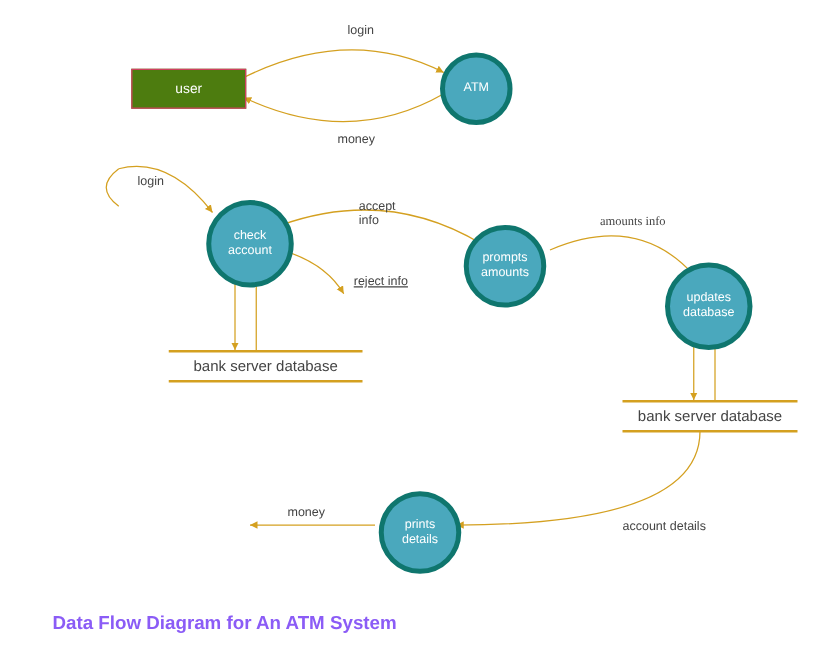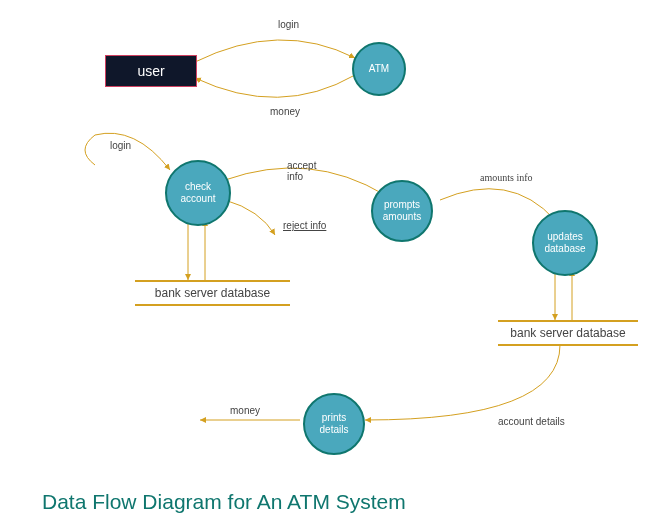"user" .entity-box { background: #0f172a -> #4d7c0f; font-size: 14px -> 11px }
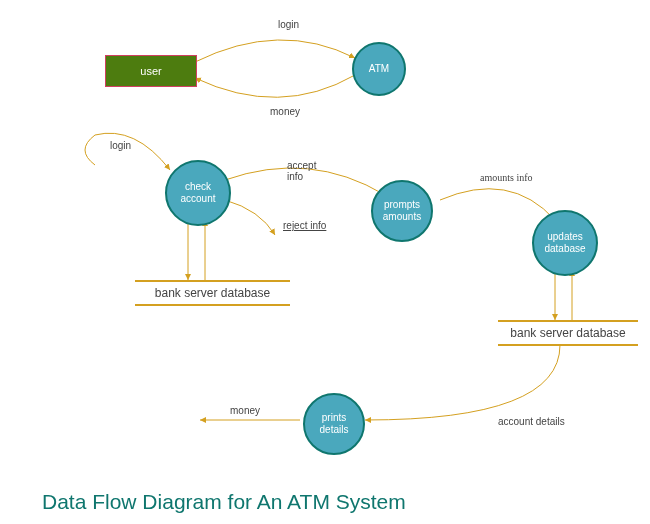"ATM" .process-circle { border: 2px solid #0f766e -> 4px solid #0f766e }
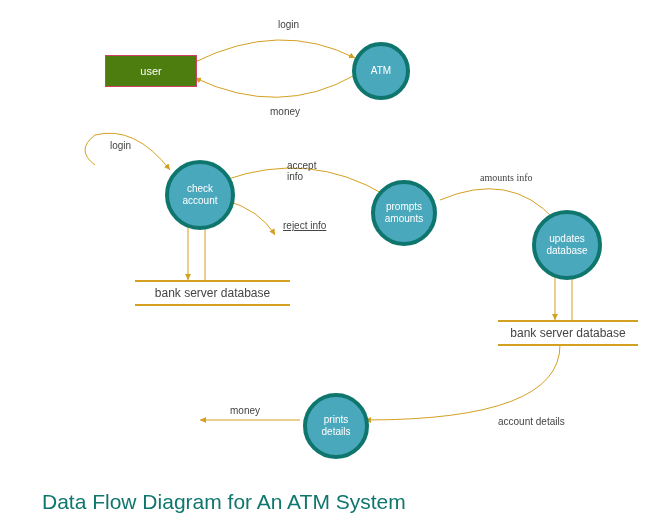"Data Flow Diagram for An" .title { color: #0f766e -> #8b5cf6; font-size: 21px -> 15px; font-weight: normal -> bold }
